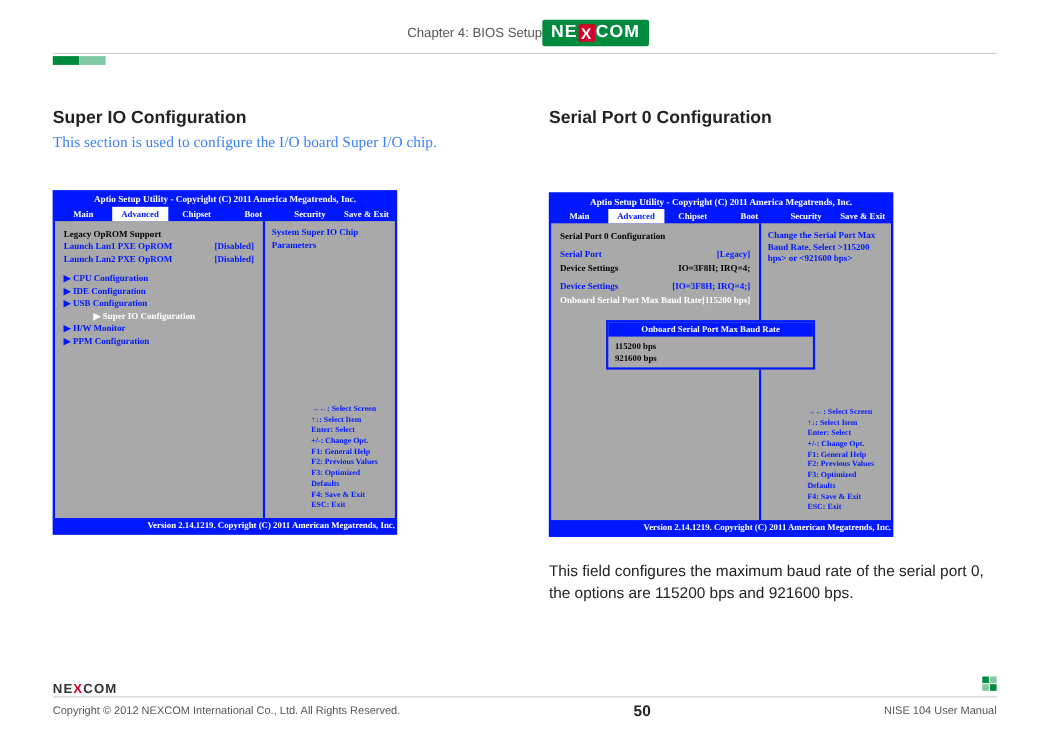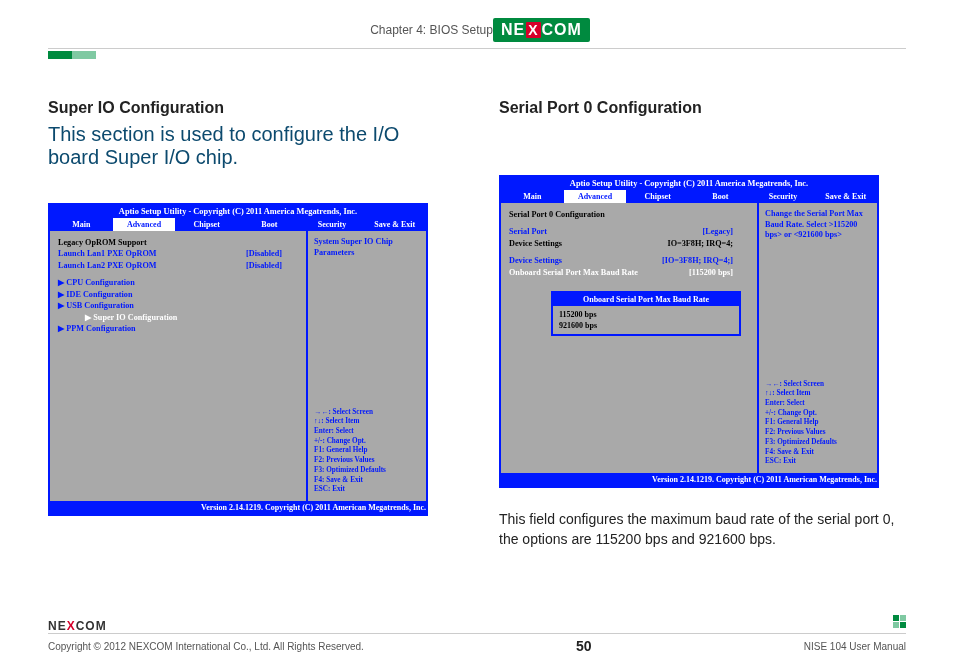"This section is used to" .section-desc { color: #0c4a6e -> #3b82f6; font-family: none -> Liberation Serif, serif; font-size: 20px -> 14px }
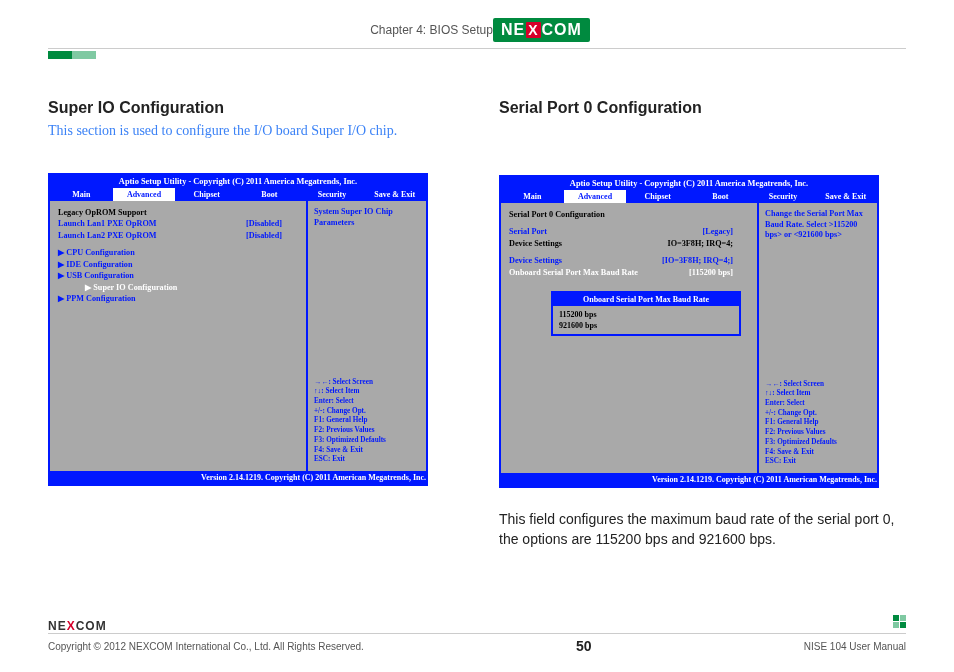"Aptio Setup Utility - Copyright" .bios { width: 380px -> 313px }
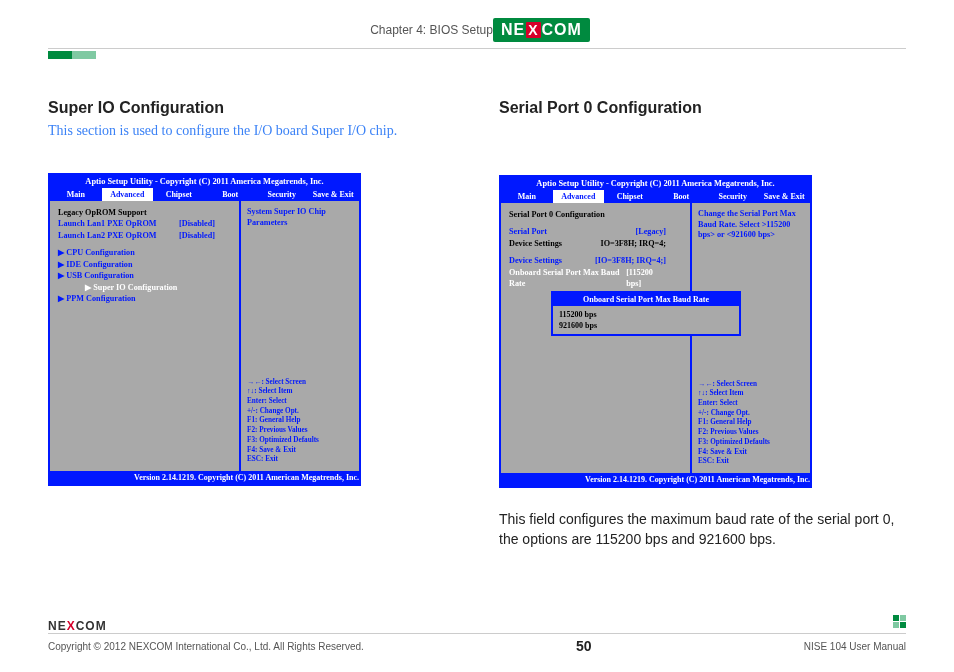"Legacy OpROM Support" .bios-body { gap: 16px -> none }
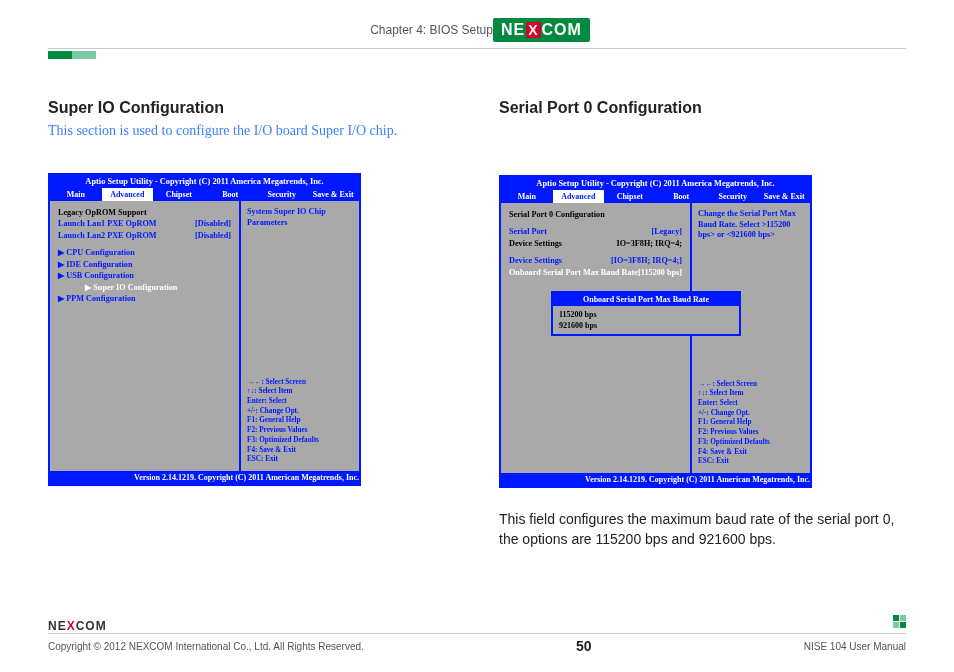"▶ H/W Monitor" div.bios-sub { html: none -> <div><span>▶</span><span>H/W Monitor</span></div> }
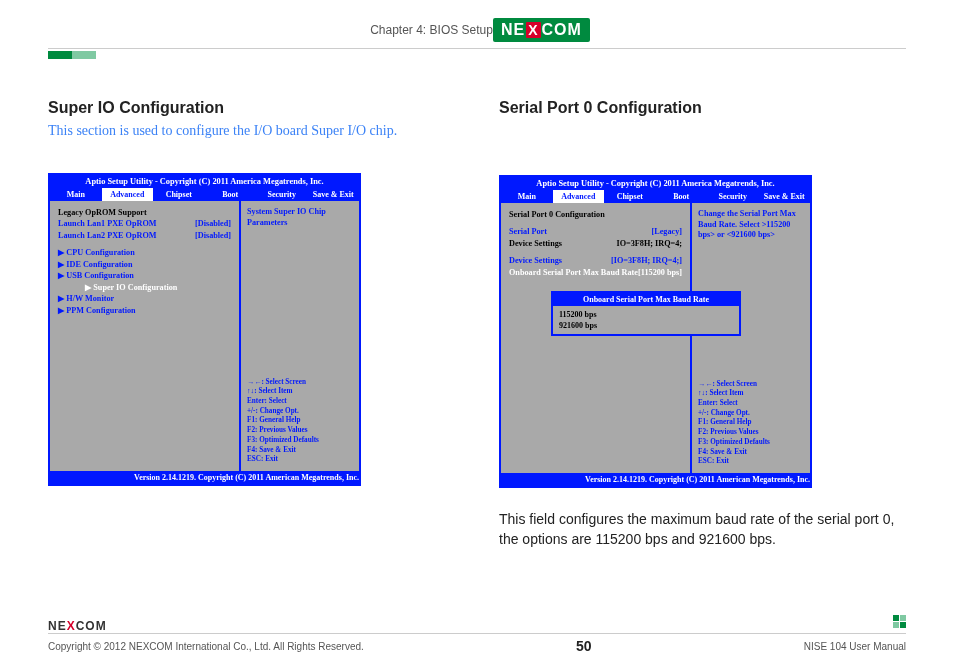"→←: Select Screen" .help-keys { margin-left: none -> 36px }
